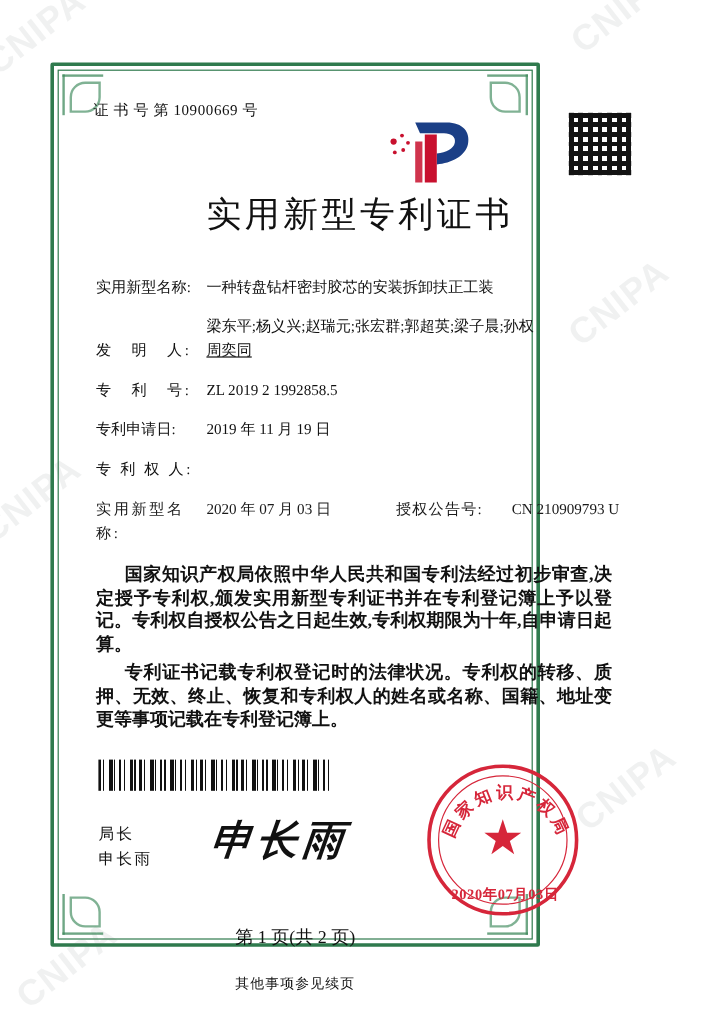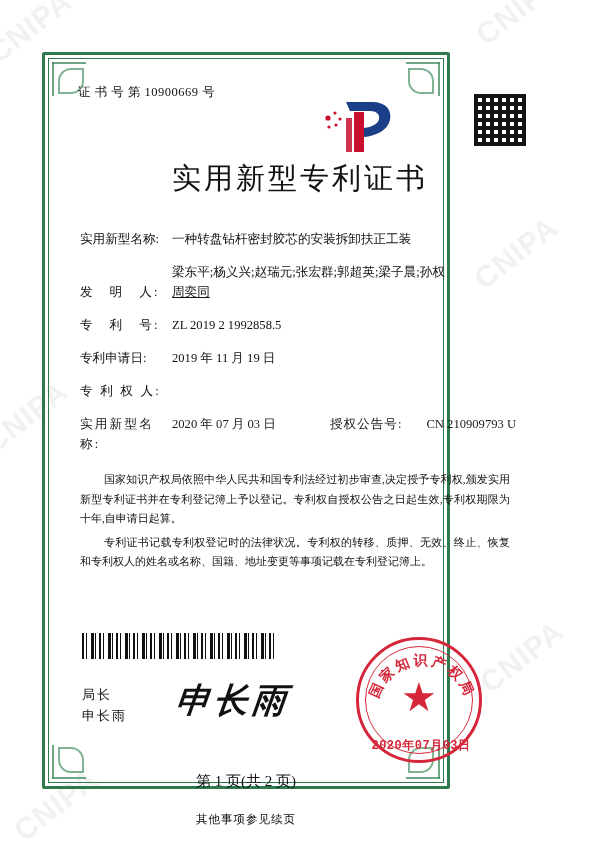"国家知识产权局依照中华人民共和国专利法经过初步审查,决定授予专利权,颁发实用新型" .para { font-size: 11px -> 15px; font-weight: none -> bold }
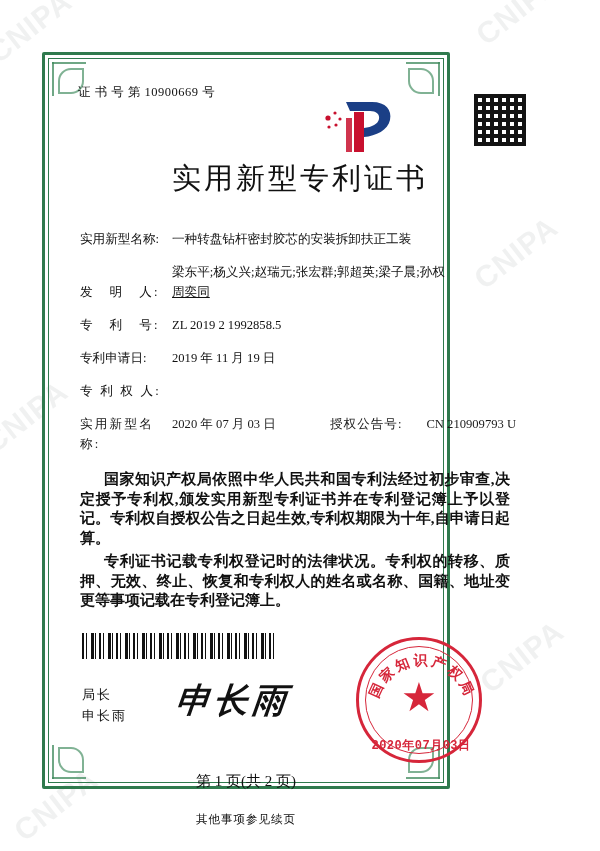"2020年07月03日" .seal-date { font-family: Liberation Mono, monospace -> Liberation Serif, serif }
